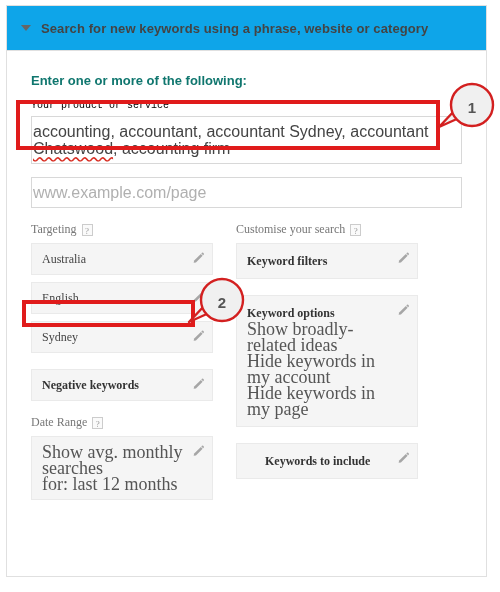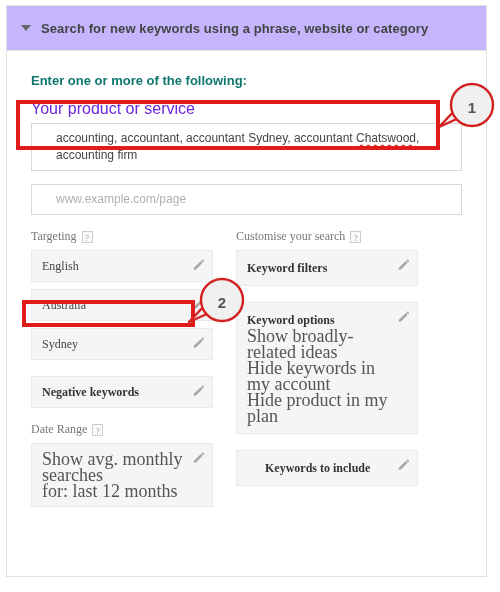"Search for new keywords using" .panel-header { background: #c4b5fd -> #0ea5e9 }
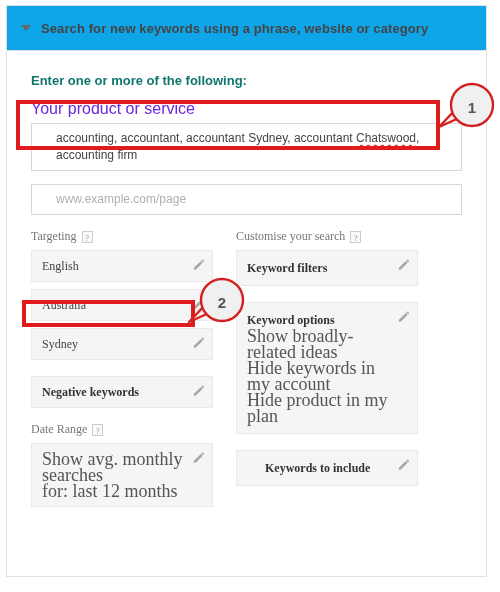"Your product or service" .field-label { color: #6d28d9 -> #000000; font-family: none -> Liberation Mono, monospace; font-size: 16px -> 10px }
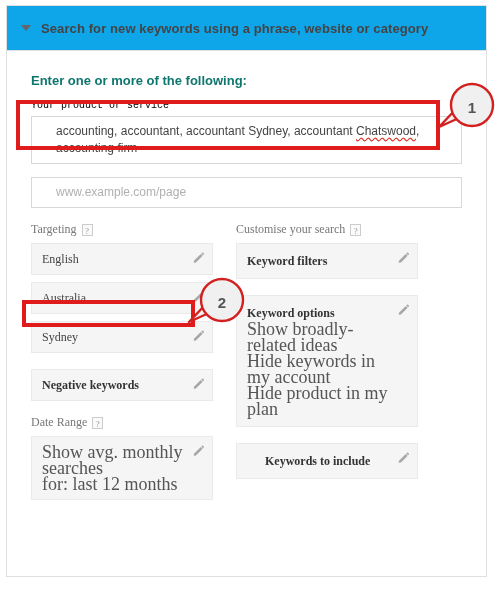"accounting, accountant, accountant" .text-input { font-size: 12px -> 16px; padding: 6px 24px -> 6px 1px }
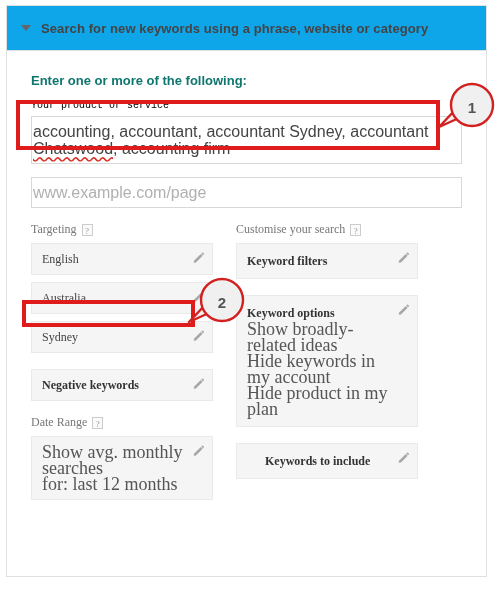"English" div.card { order: before "Australia" -> after "Australia" }
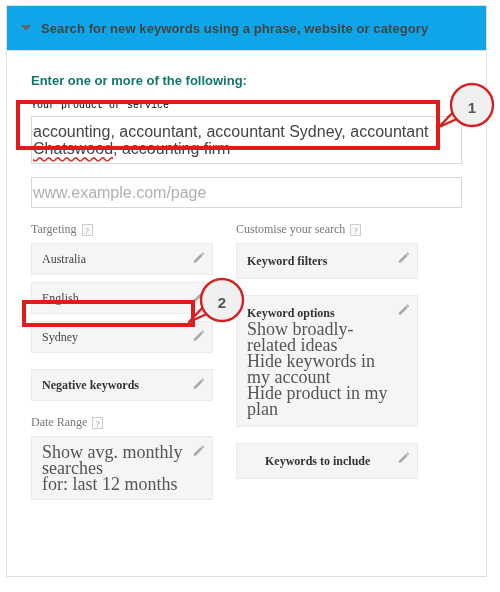"Hide product in my plan" div.card-sub { text: product in my plan -> keywords in my page }
